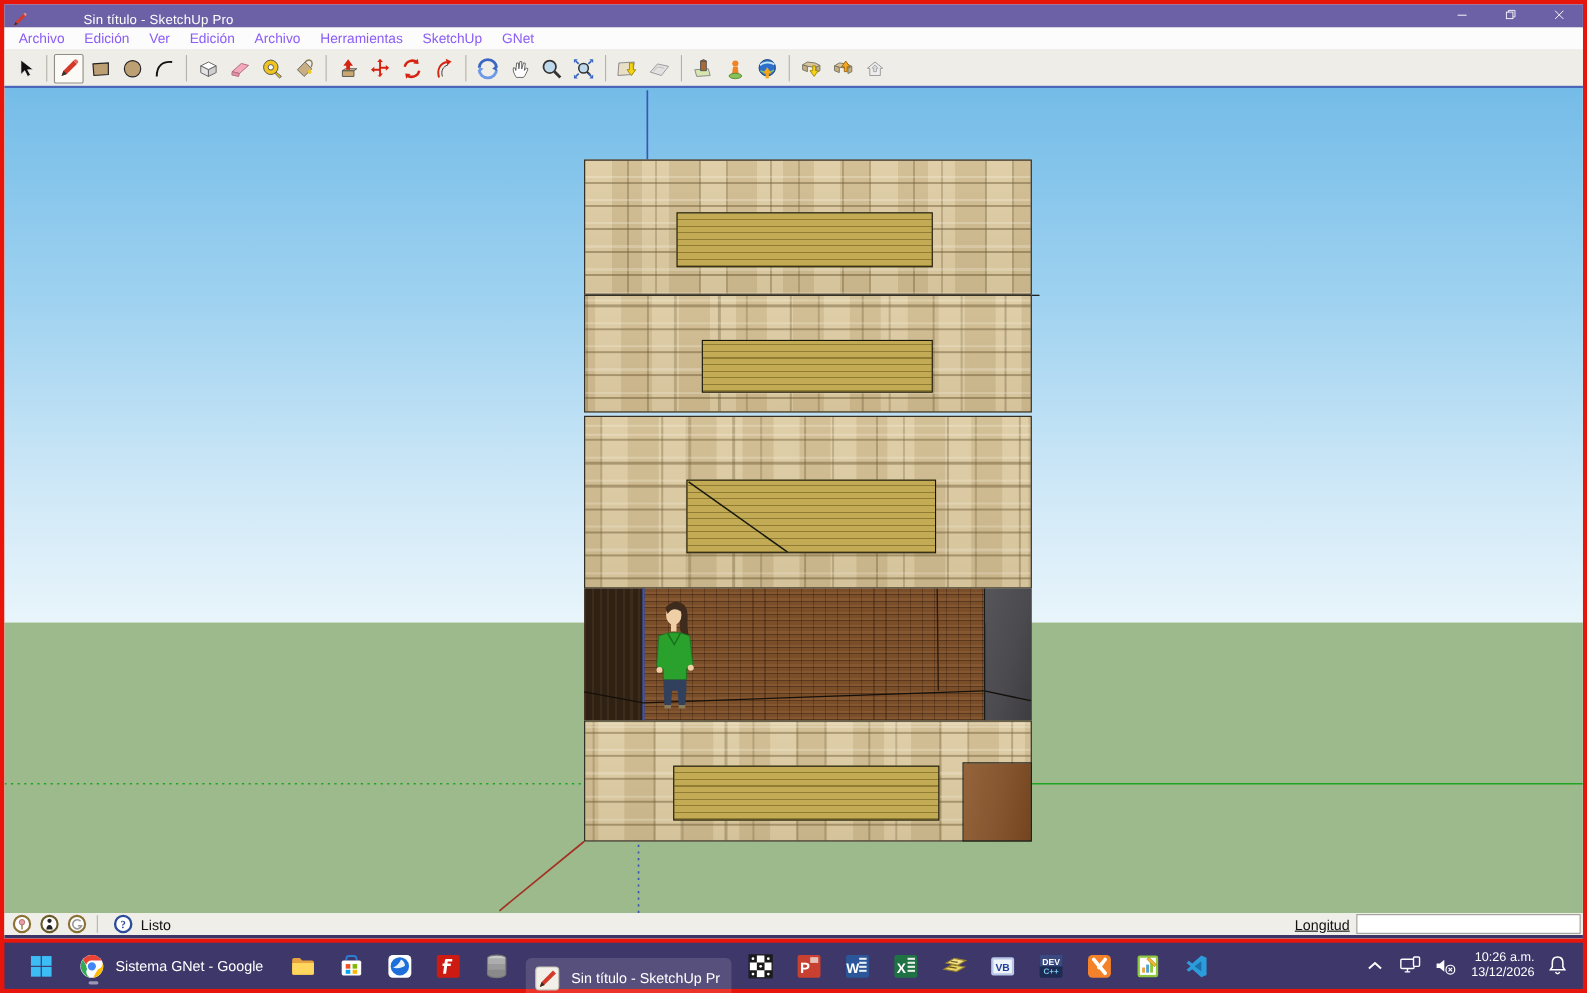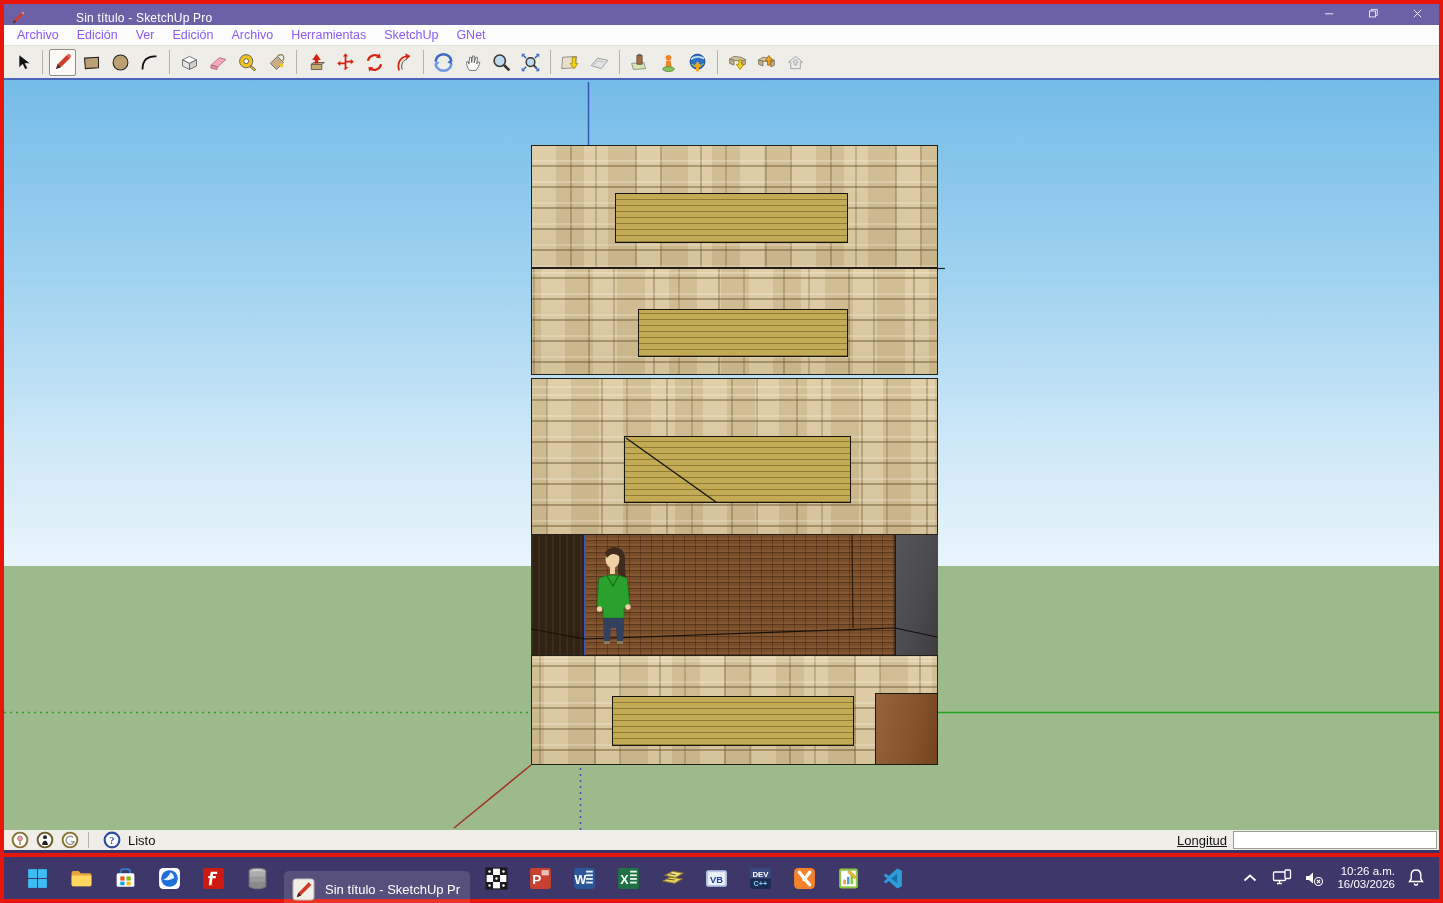"Sistema GNet - Google" div.tk-item { html: none -> <div> <span> <svg> <circle></circle> <path></path> <path></path> <path></path> <circle></circle> </svg> </span> <span>Sistema GNet - Google</span> <div></div> </div> }
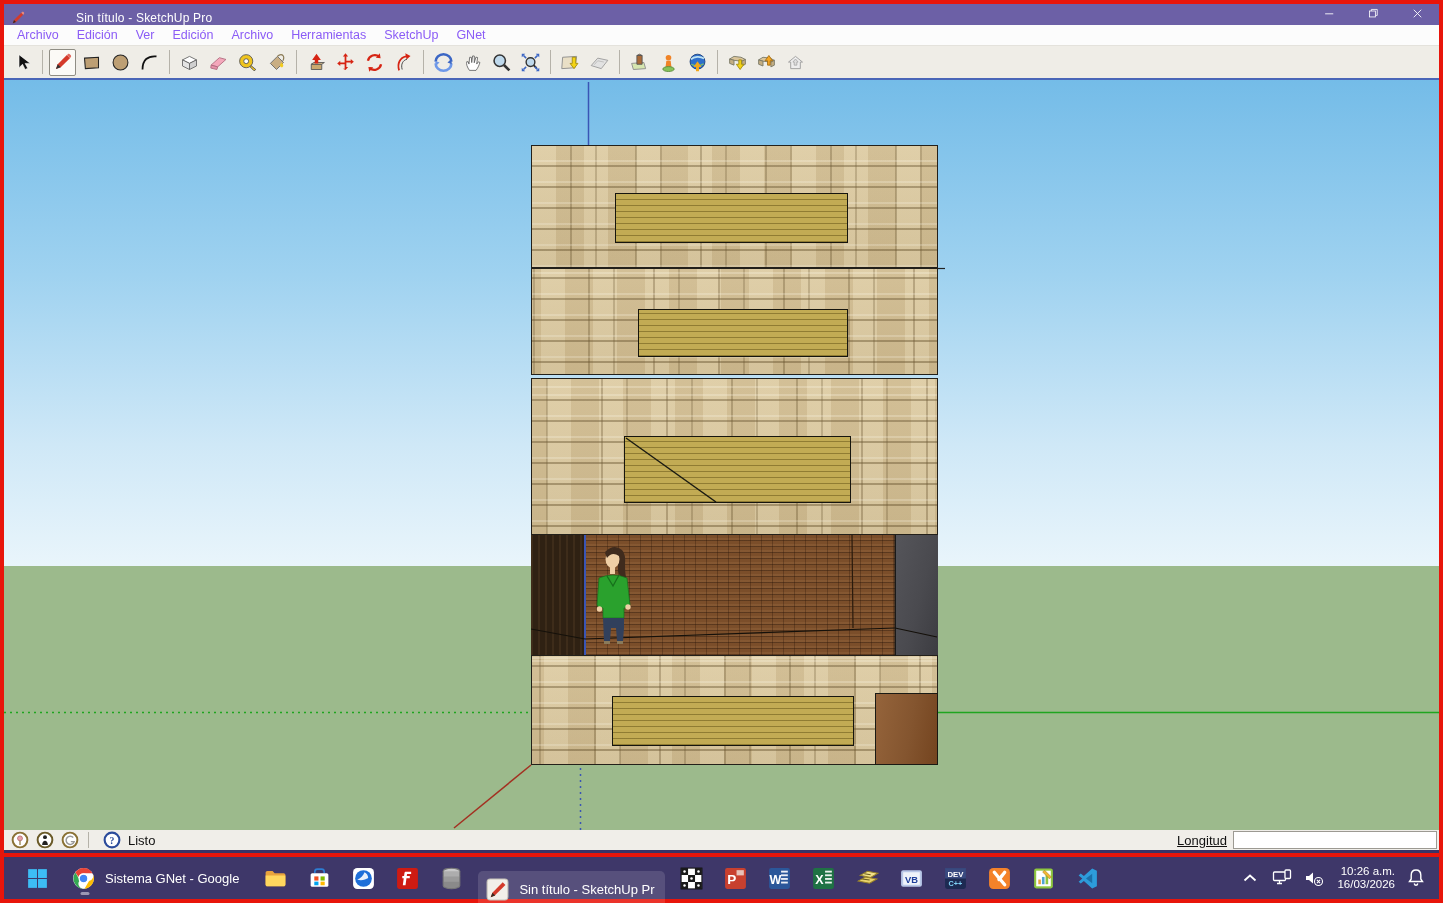"16/03/2026" div { text: 16/03/2026 -> 13/12/2026 }
